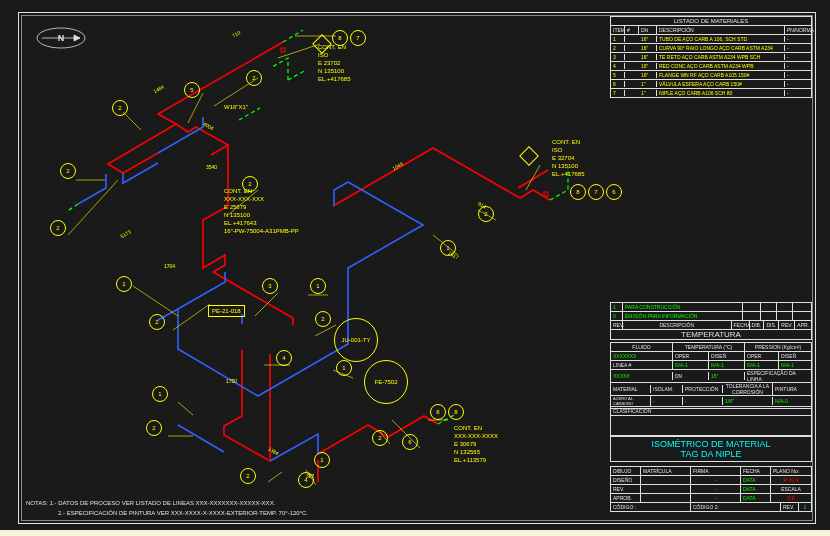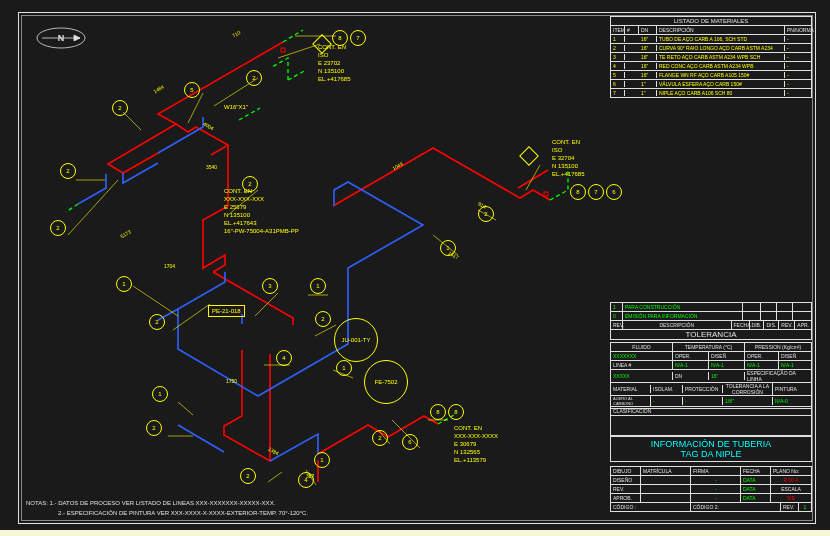"TOLERANCIA" div.blk-cell { text: TOLERANCIA -> TEMPERATURA }
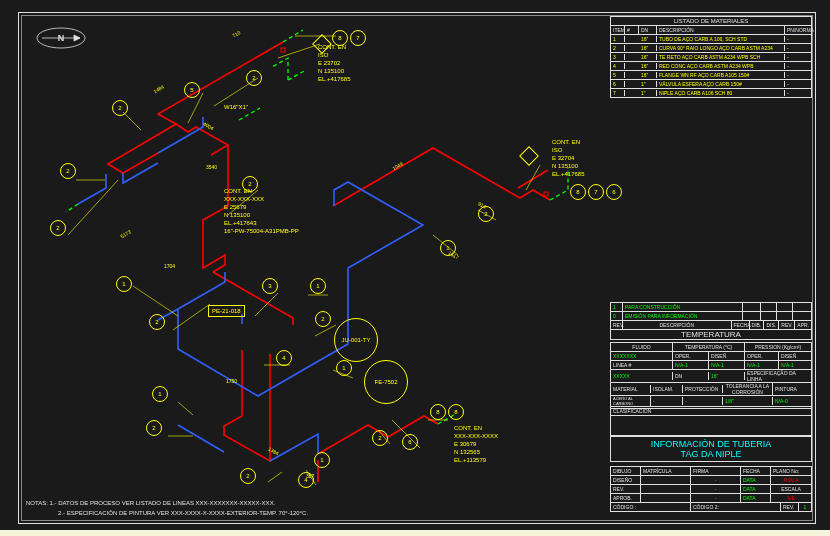"INFORMACIÓN DE TUBERIA" span { text: INFORMACIÓN DE TUBERIA -> ISOMÉTRICO DE MATERIAL }
